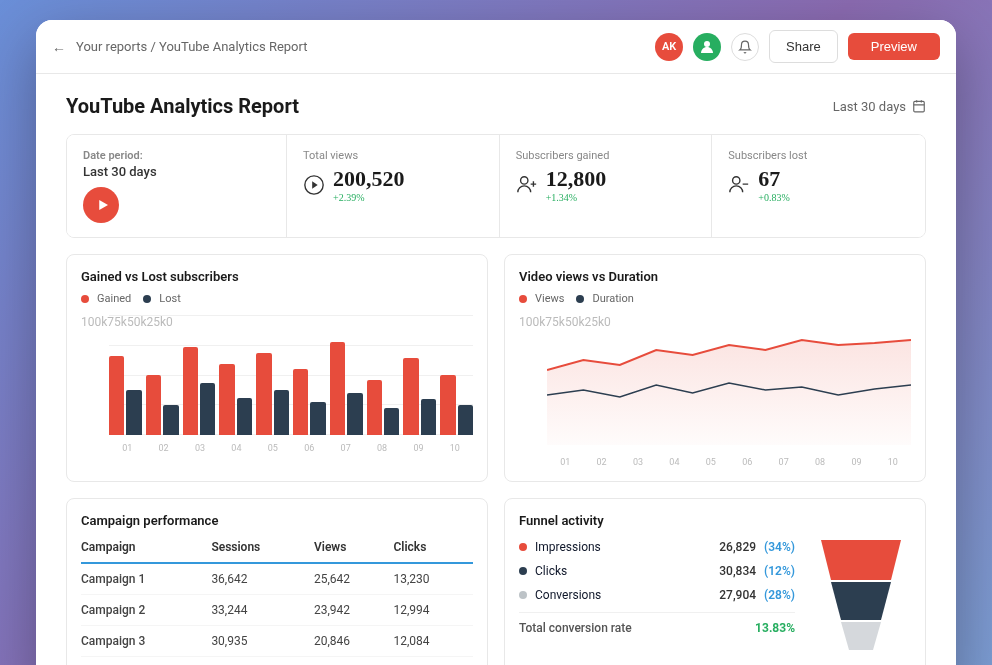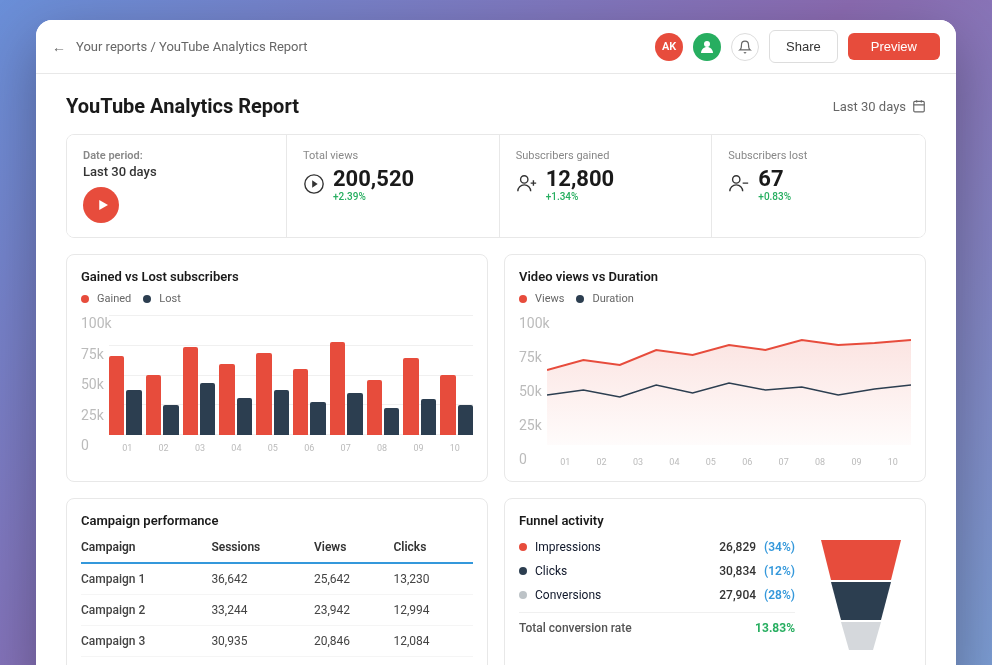"200,520" .metric-icon-row { font-family: none -> Liberation Serif, serif }
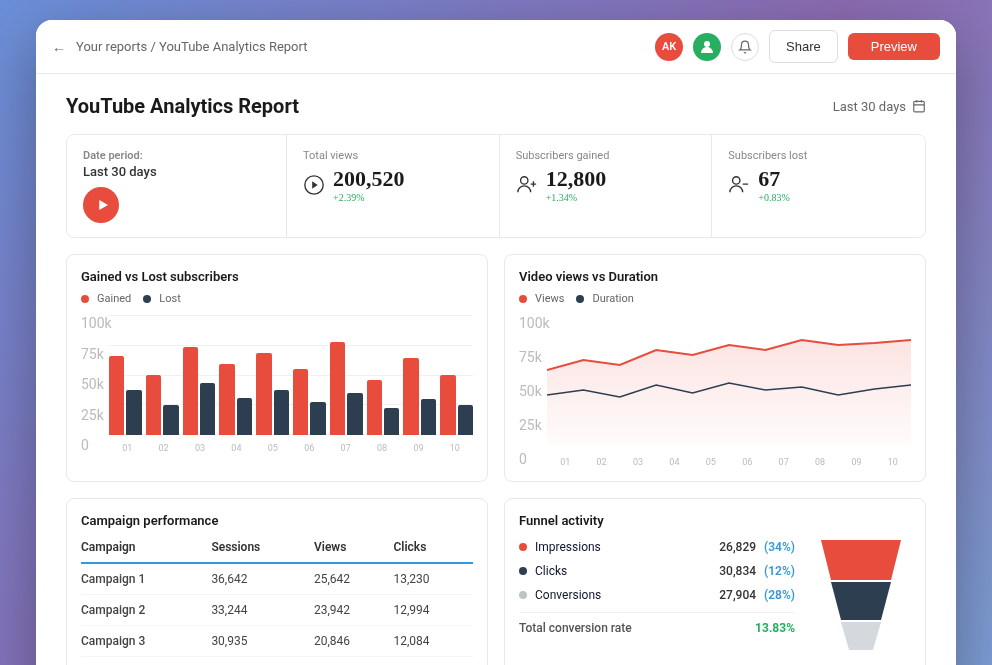"100k" .chart-y-labels { flex-direction: column -> row; font-size: 14px -> 12px }
